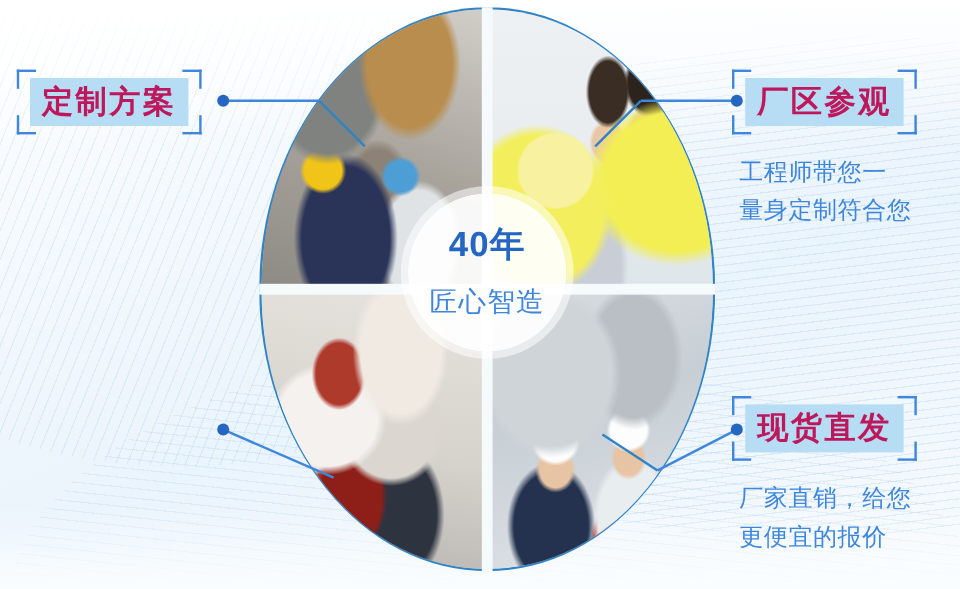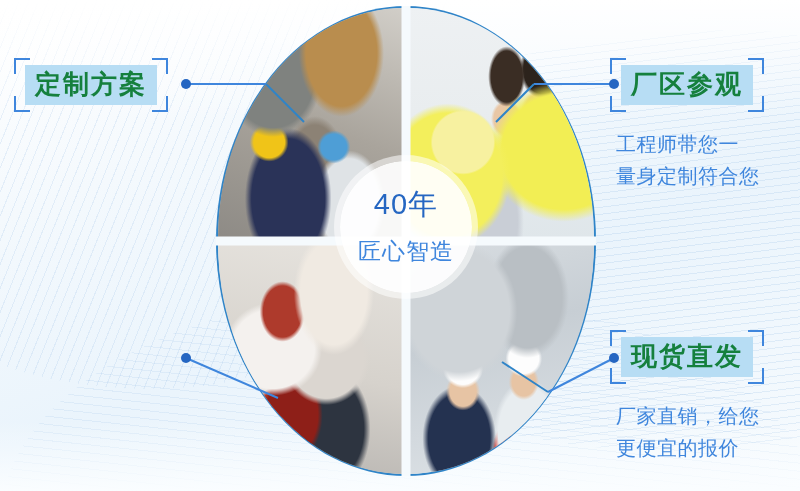"定制方案" .badge { color: #15803d -> #be185d }
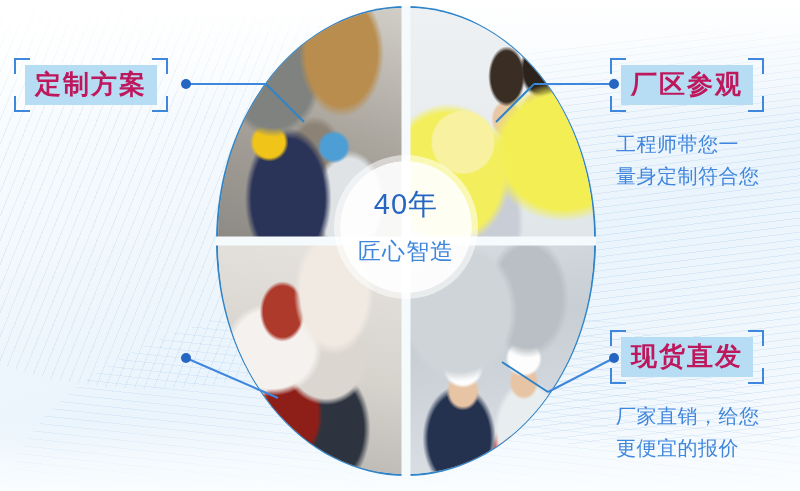"40年" .center-year { font-weight: normal -> bold }
